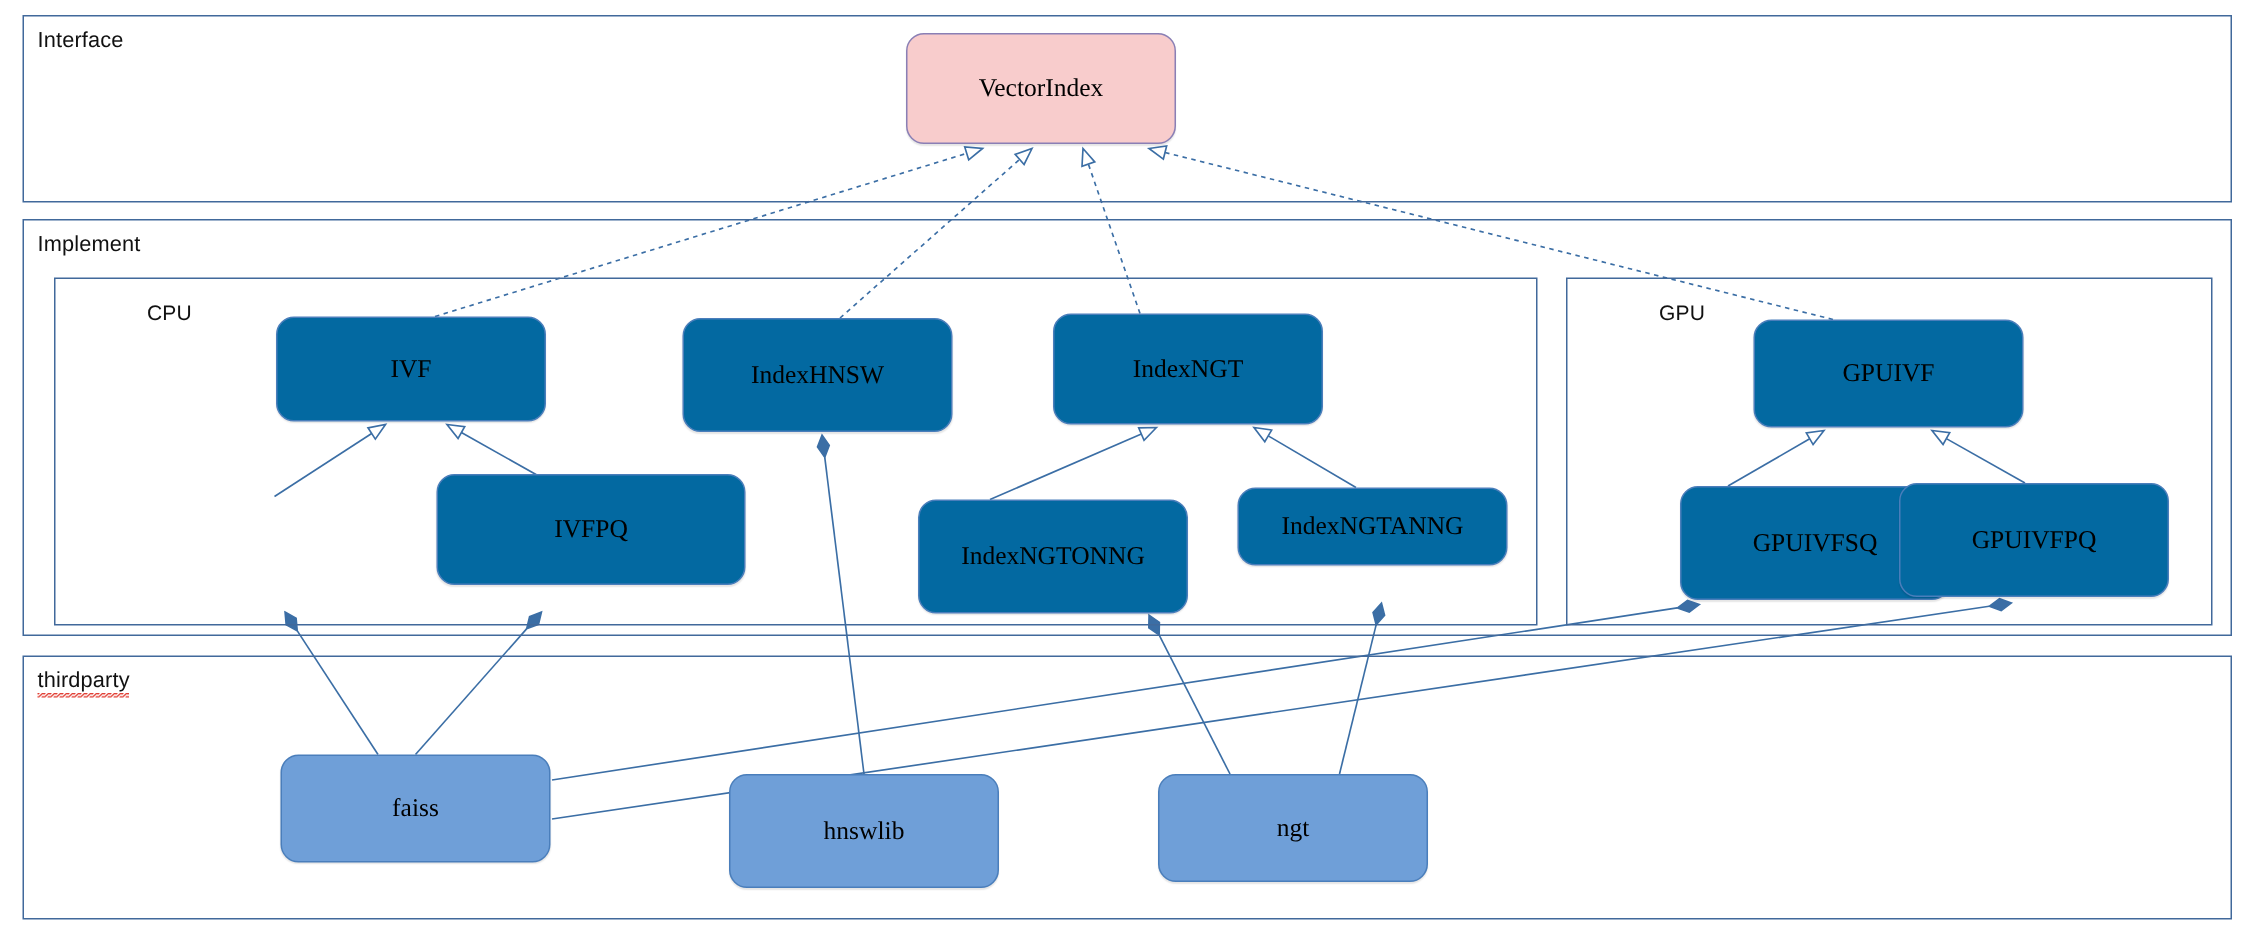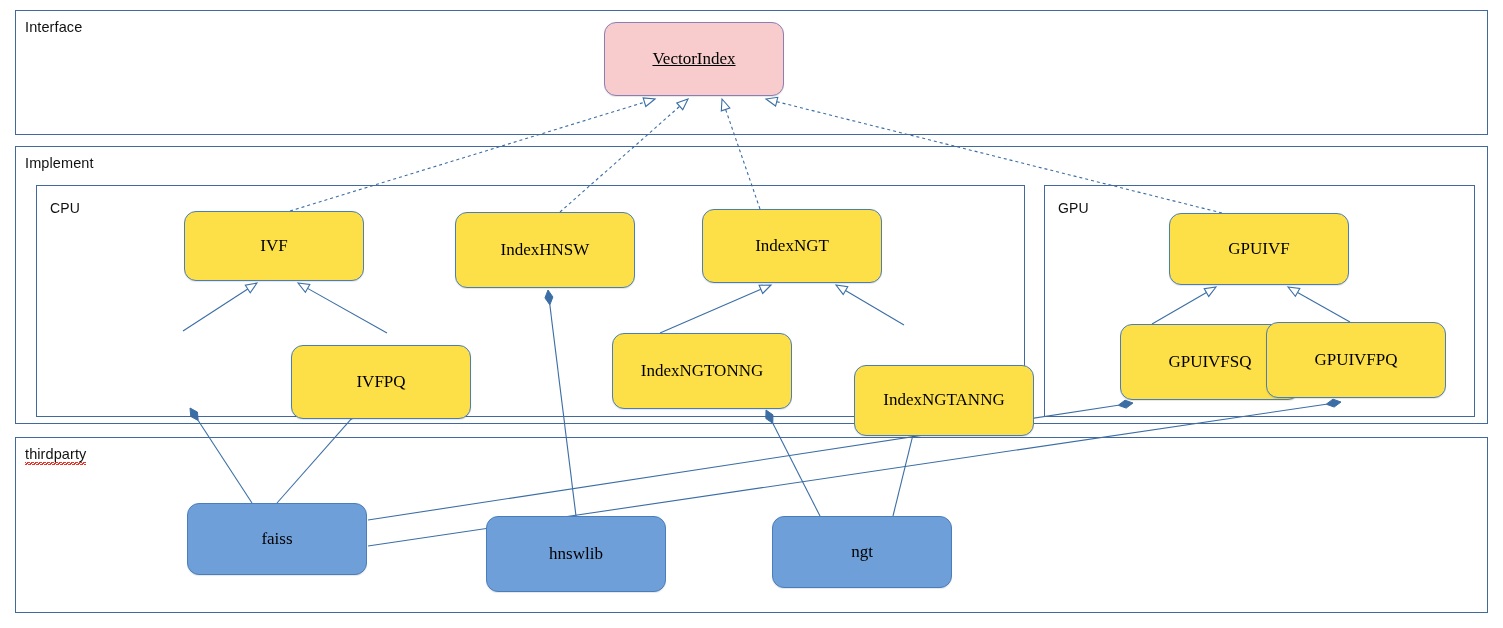"VectorIndex" div.node { text-decoration: underline -> none }
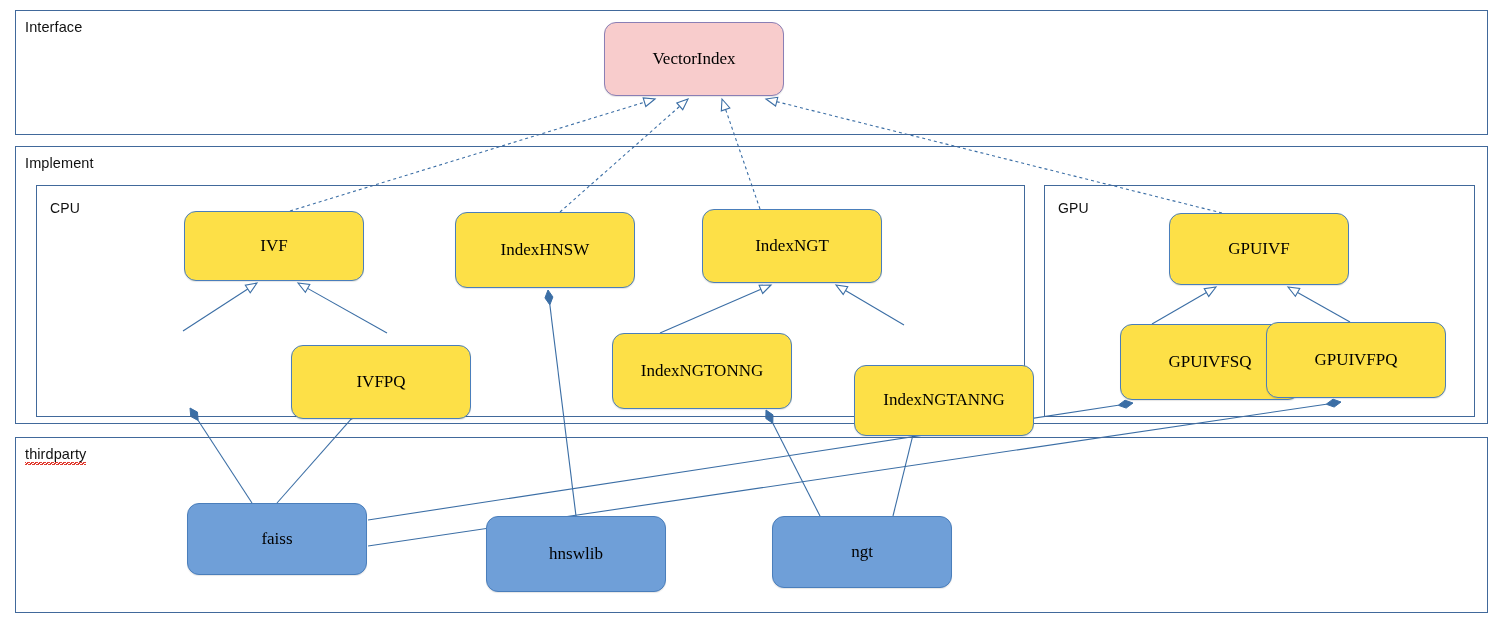"CPU" .frame-label.inner-label { margin-left: none -> 48px }
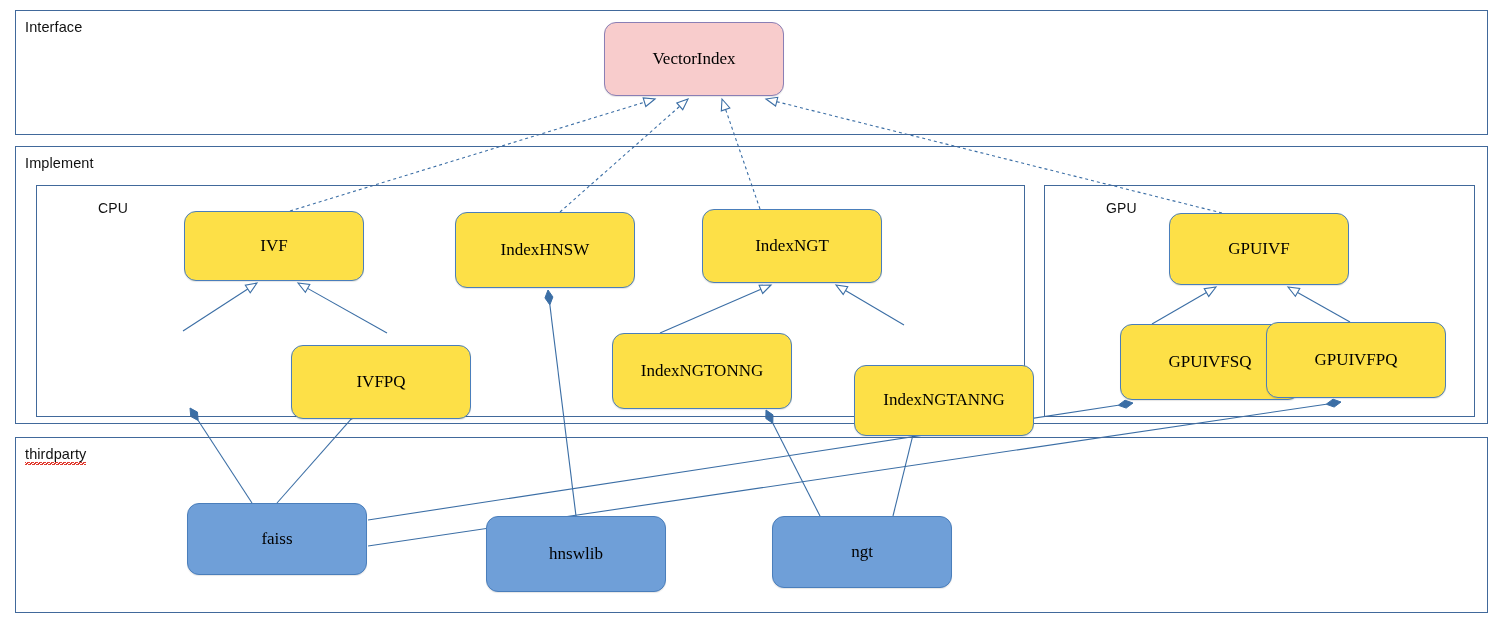"IVF" .node.impl { background: #fde047 -> #0369a1 }
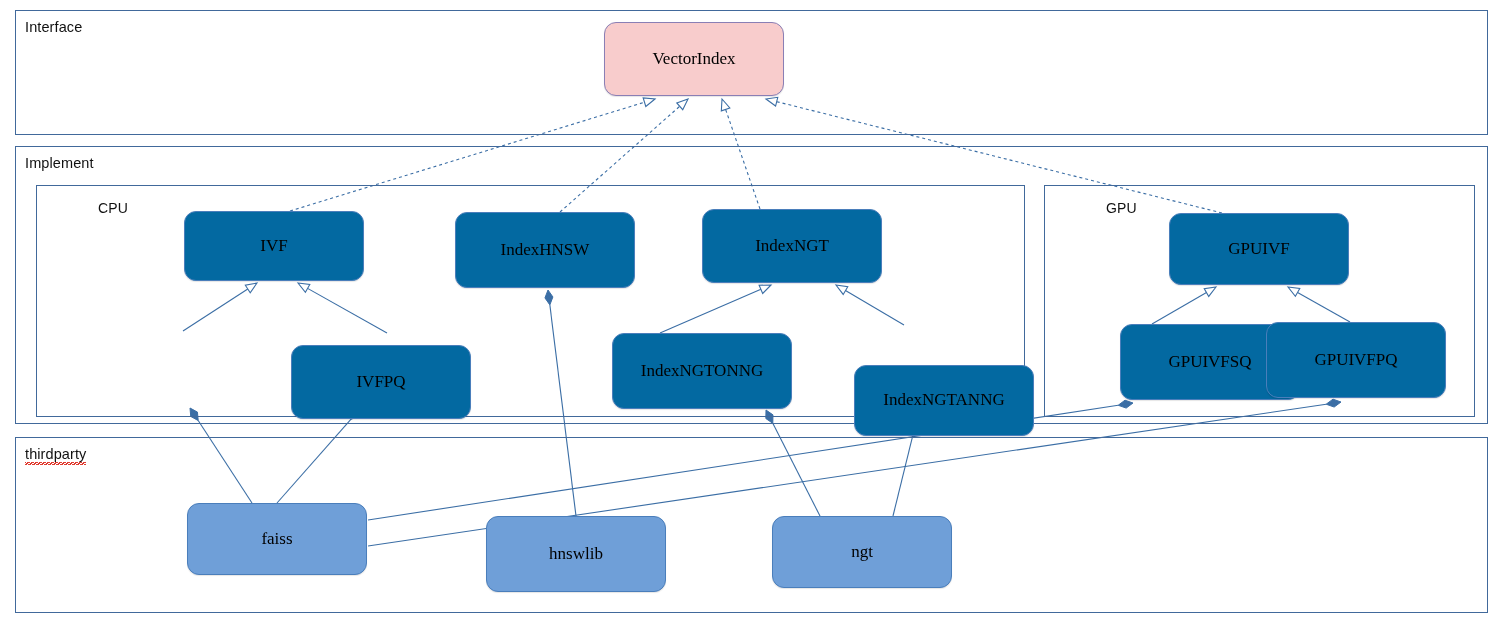"IVFPQ" div.node { top: 345px -> 316px; width: 180px -> 206px }
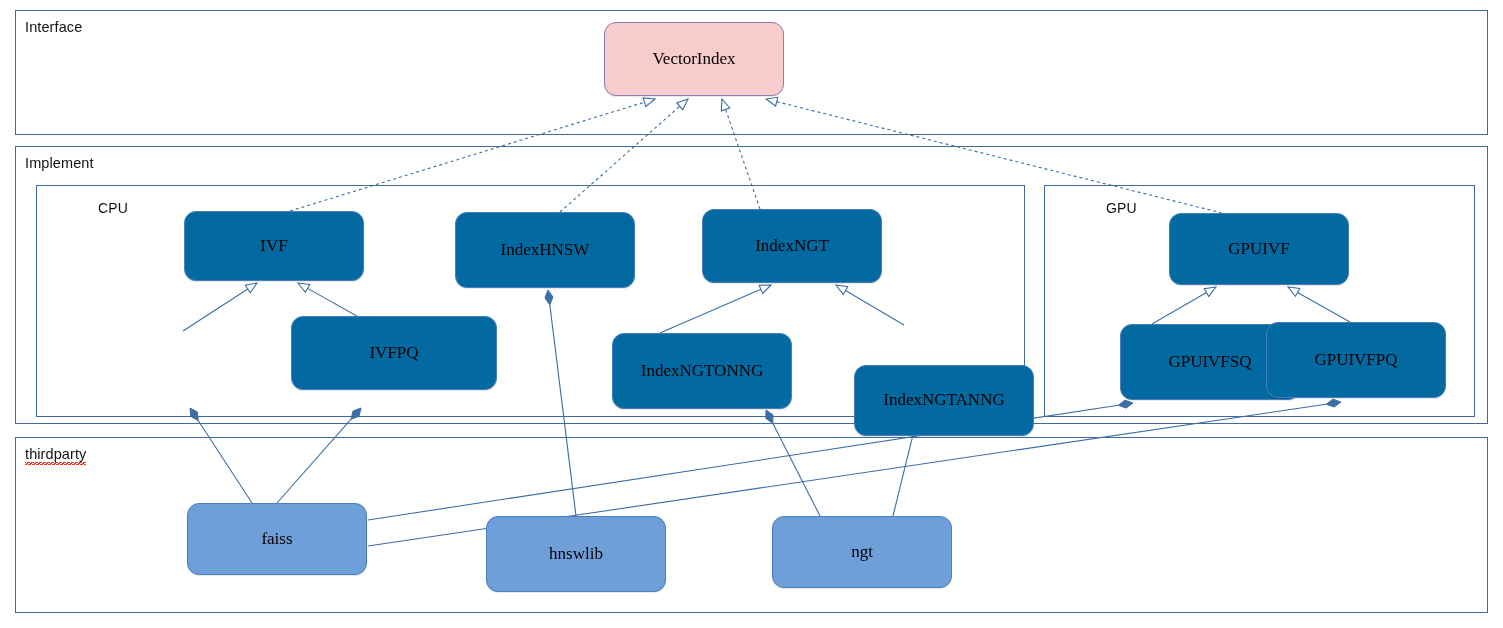"IndexNGTANNG" div.node { height: 71px -> 52px; left: 854px -> 825px; margin-top: 40px -> none }
